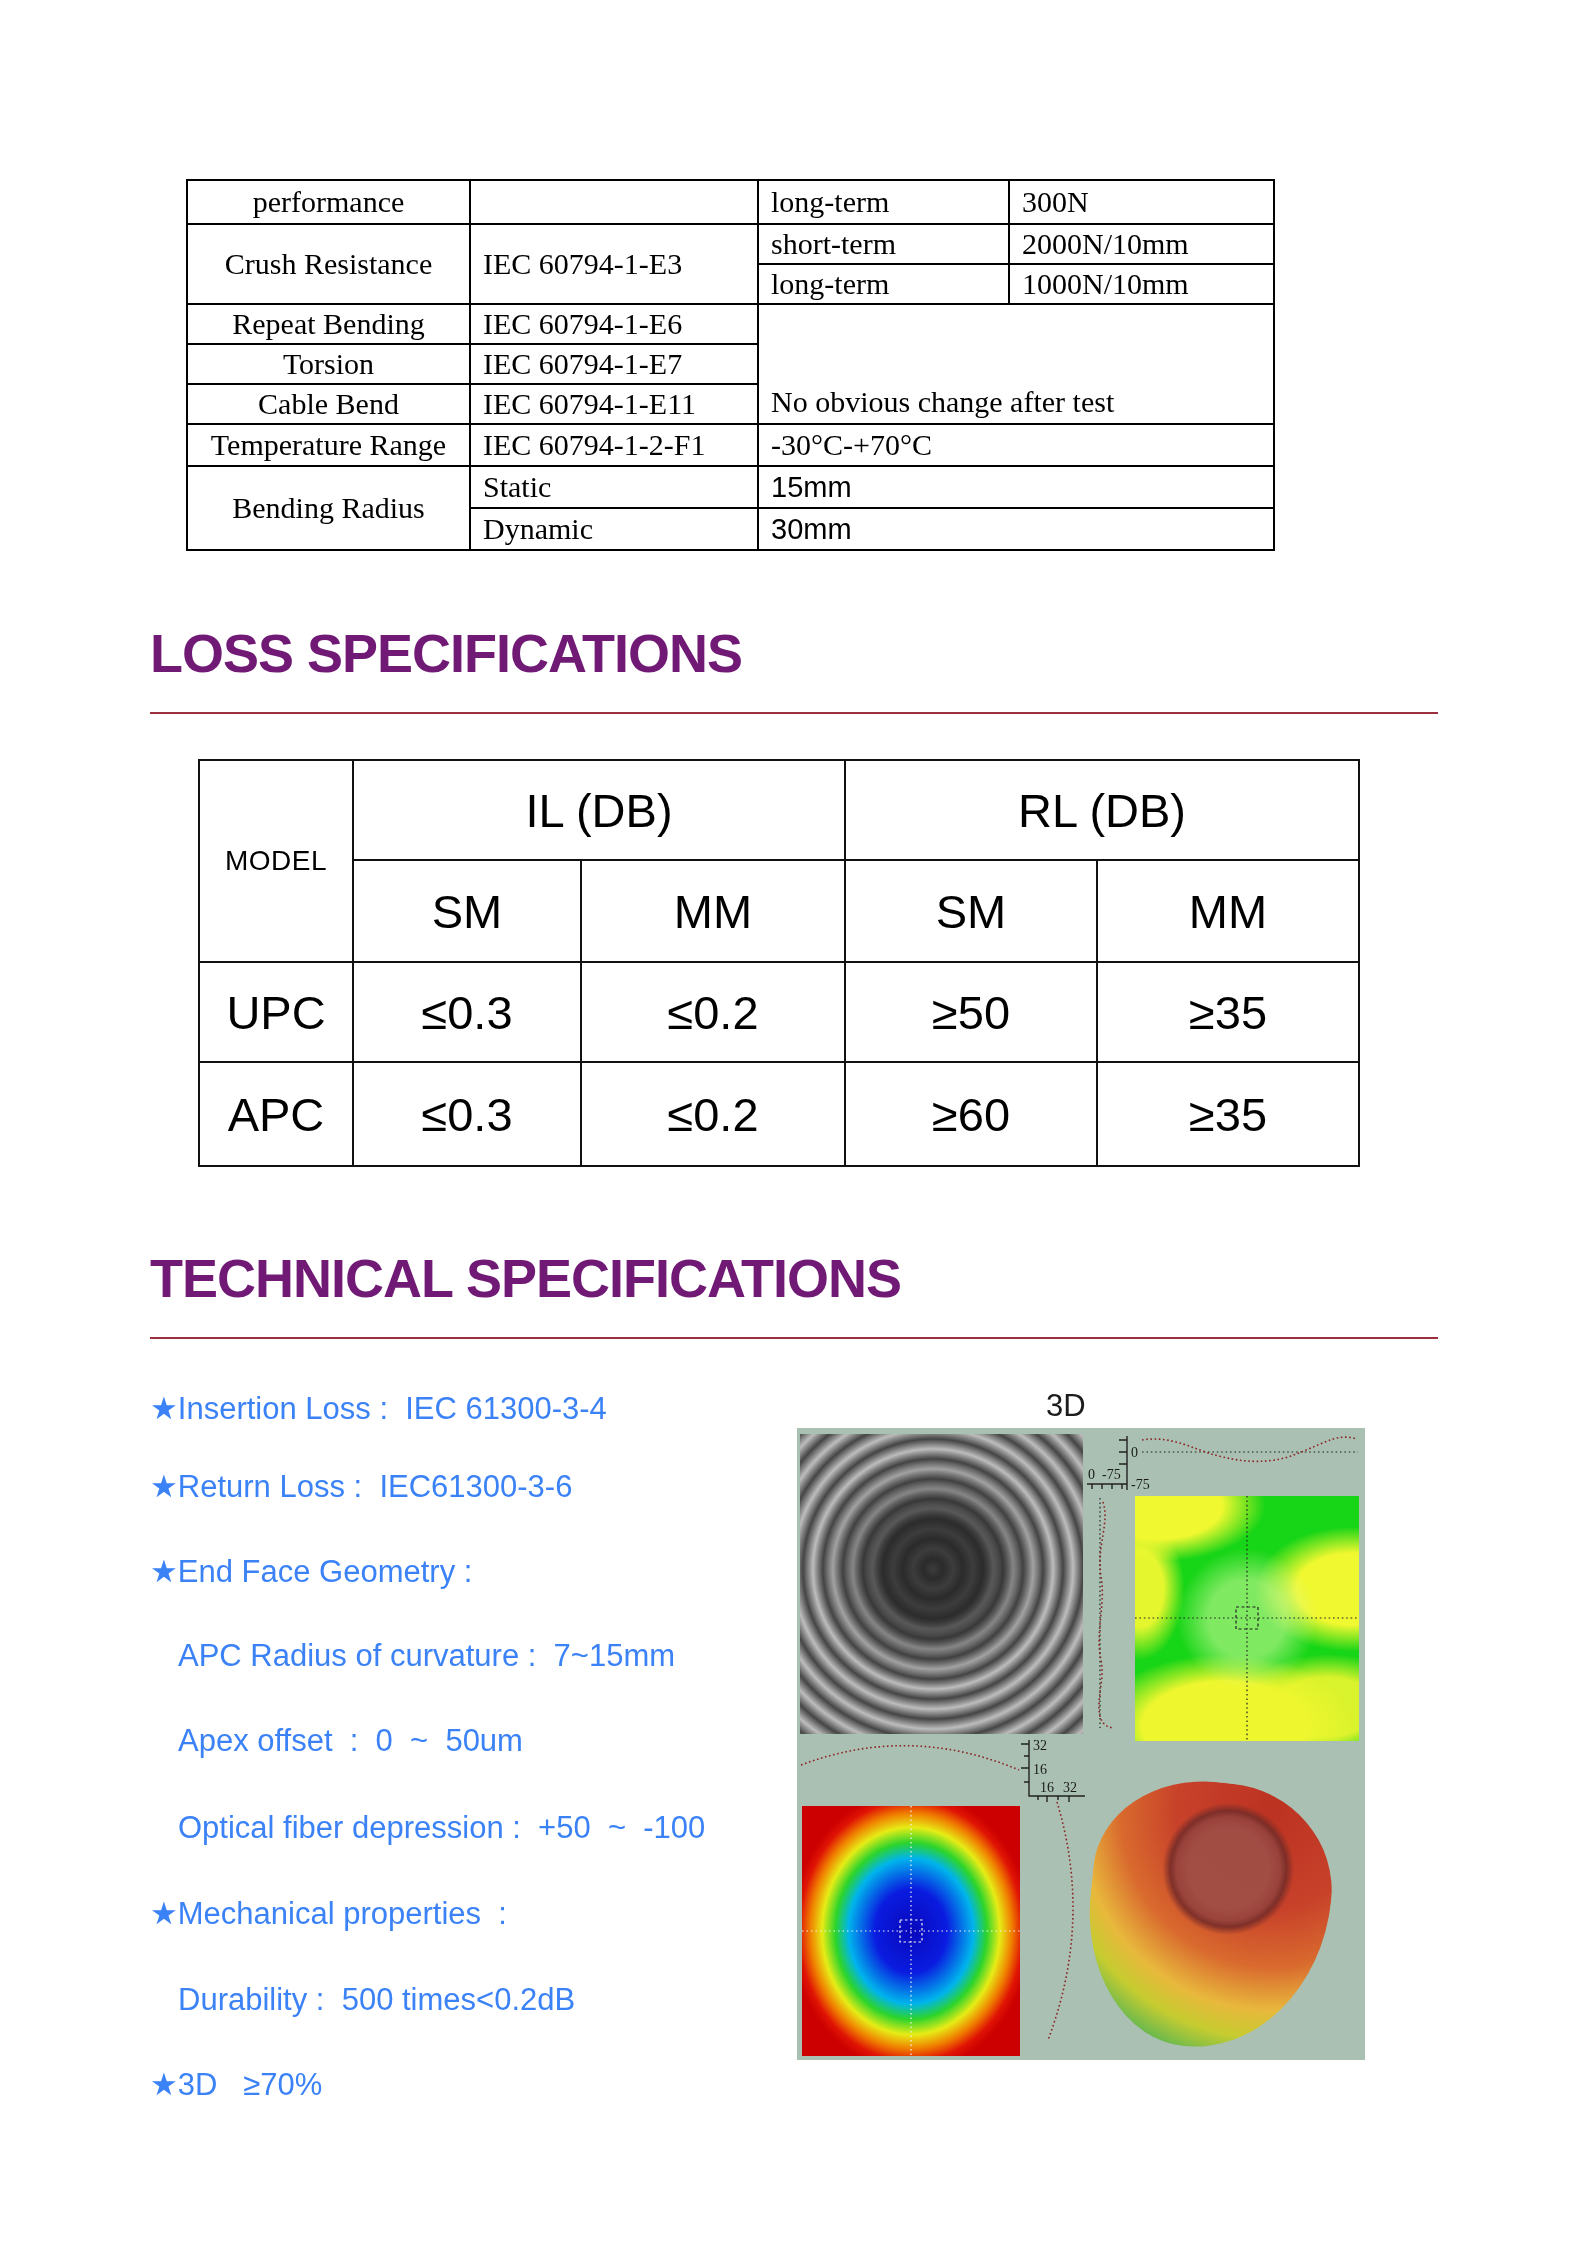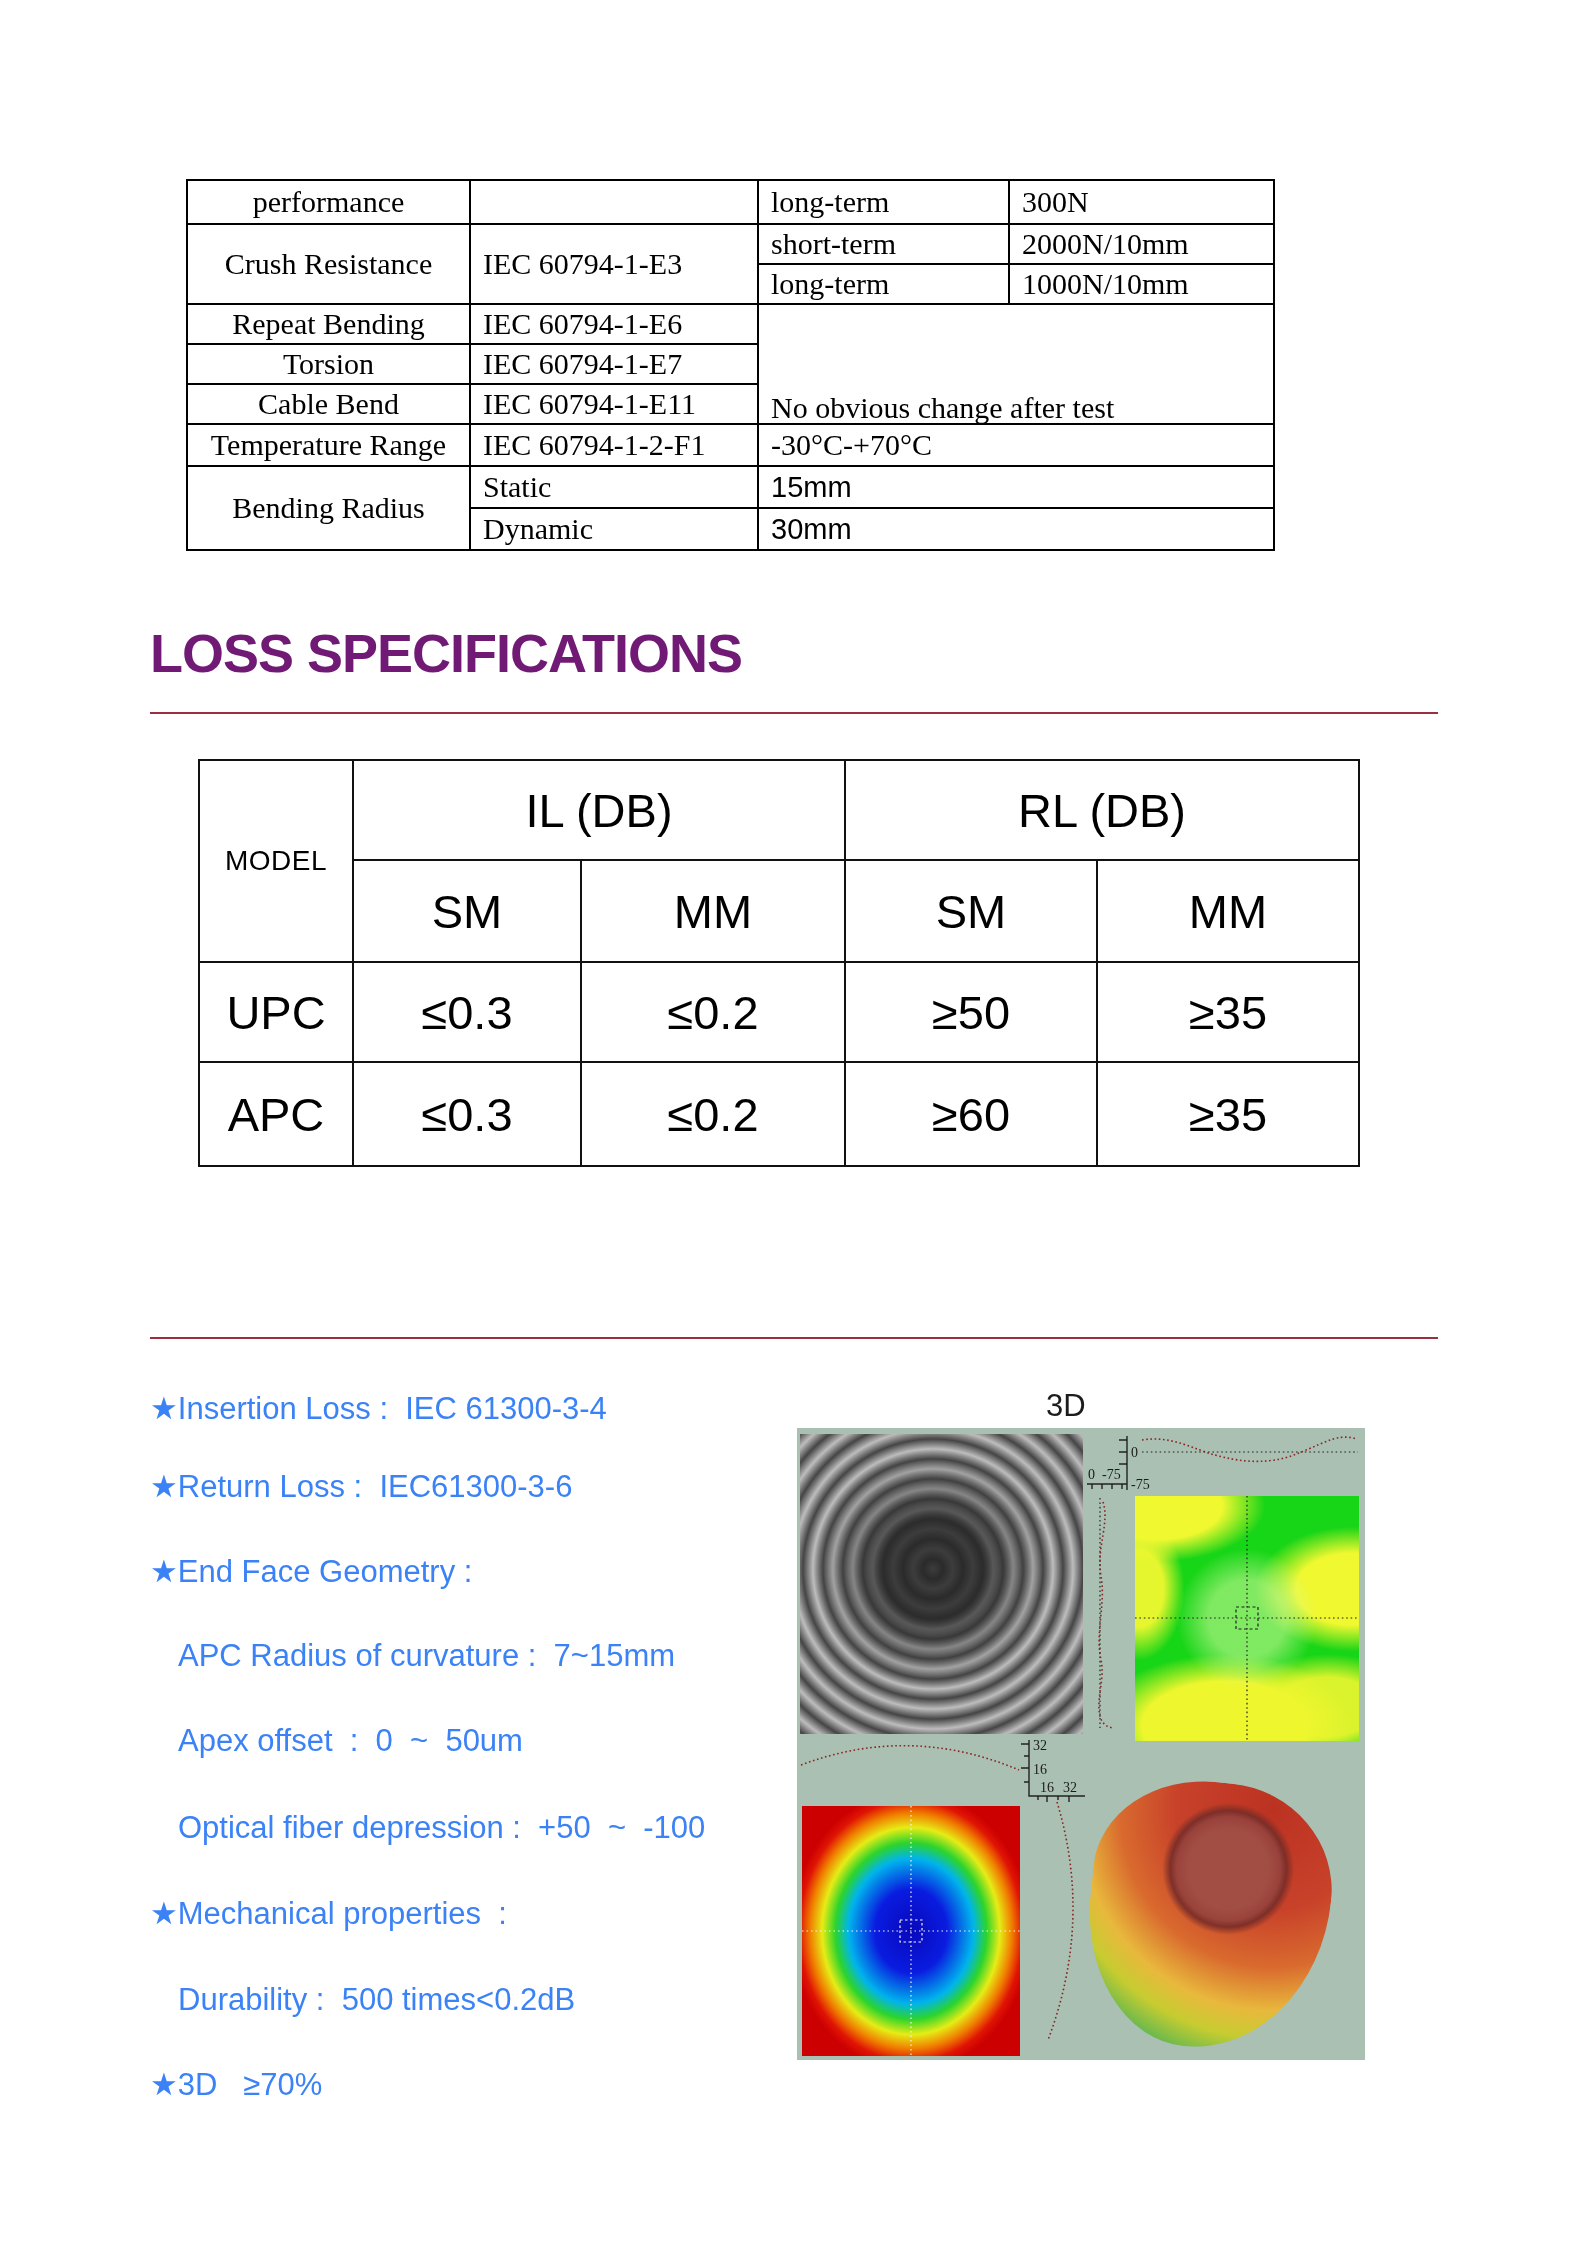"No obvious change after test" .perf-table .result-cell { padding-bottom: none -> 6px }
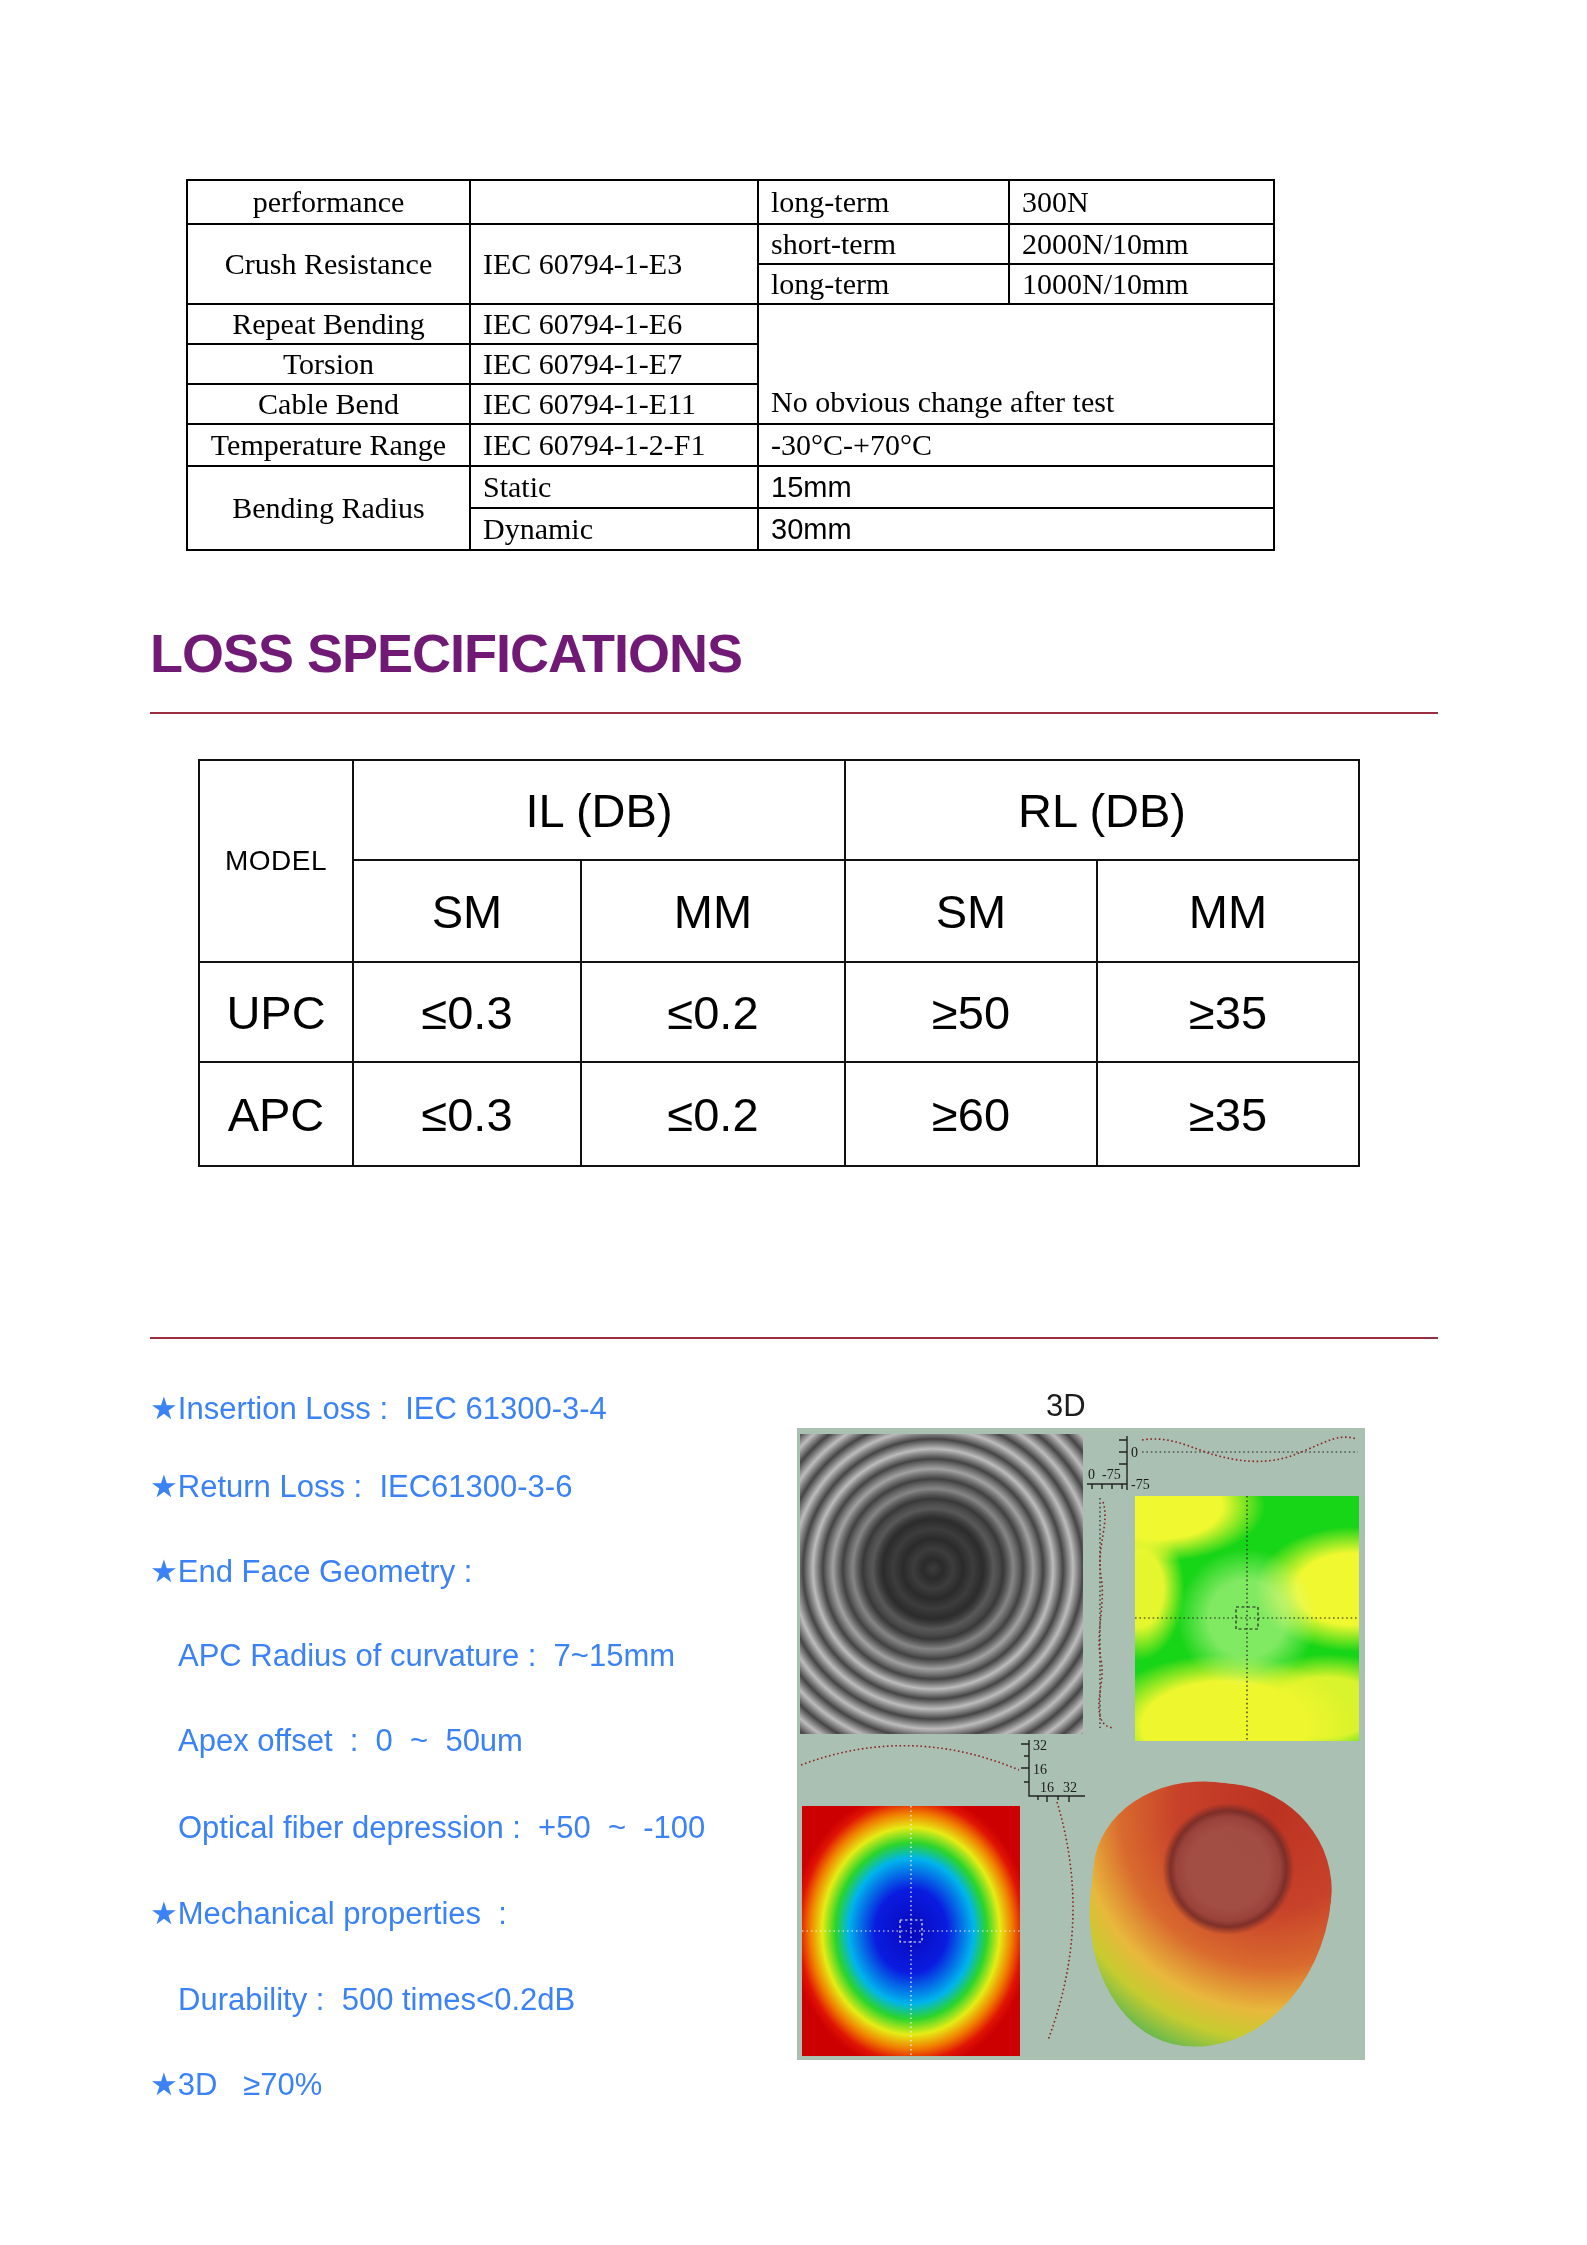"TECHNICAL SPECIFICATIONS" div.sec-heading { html: none -> <div>TECHNICAL SPECIFICATIONS</div> }
